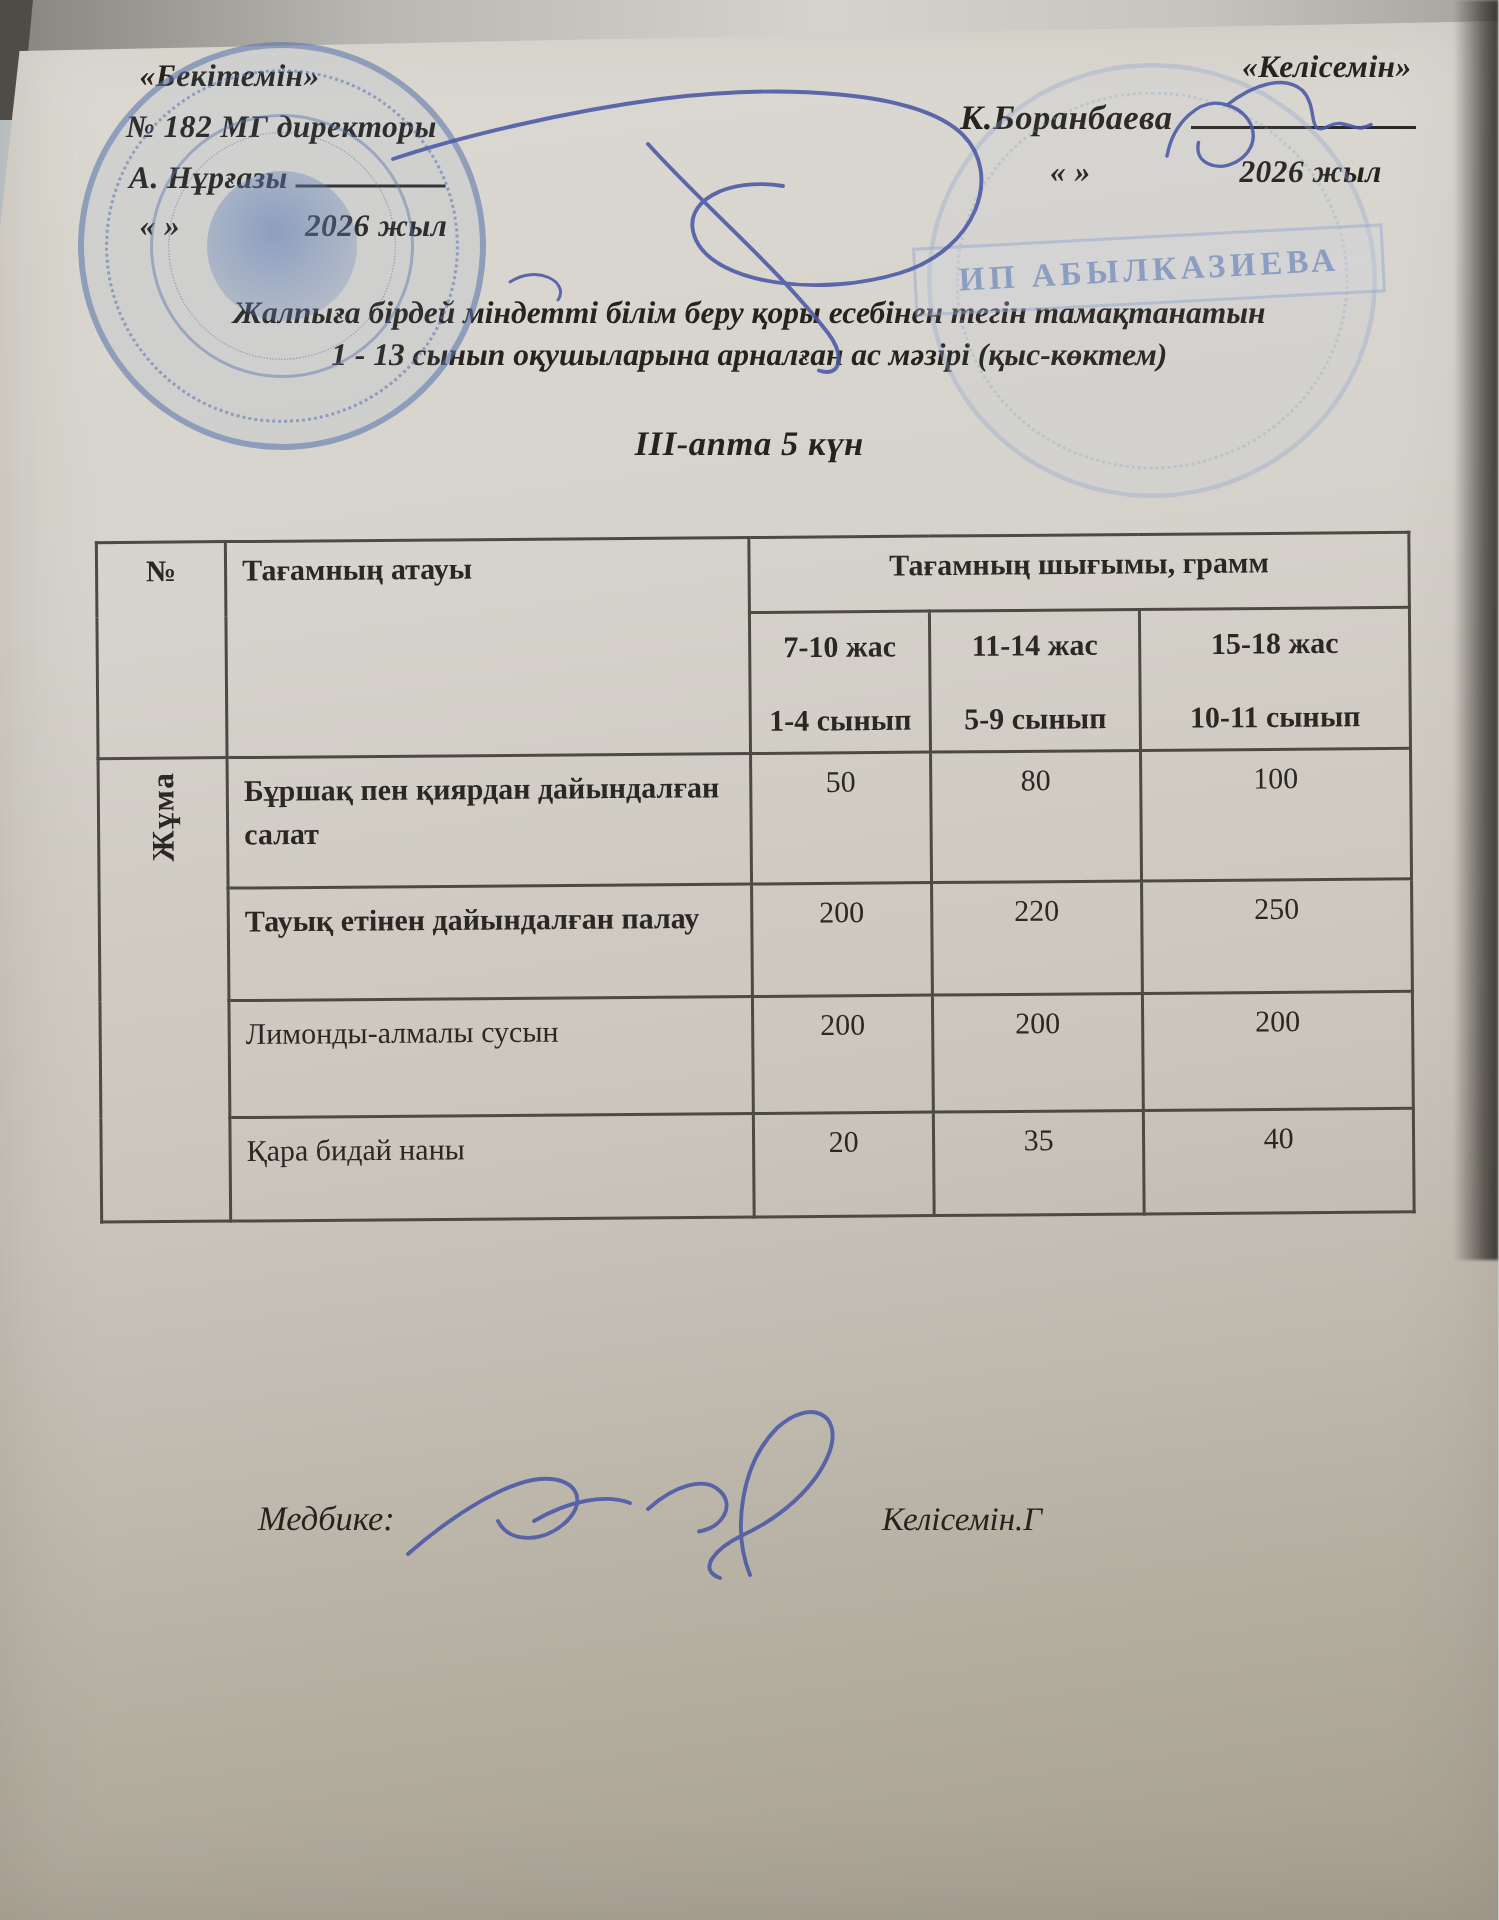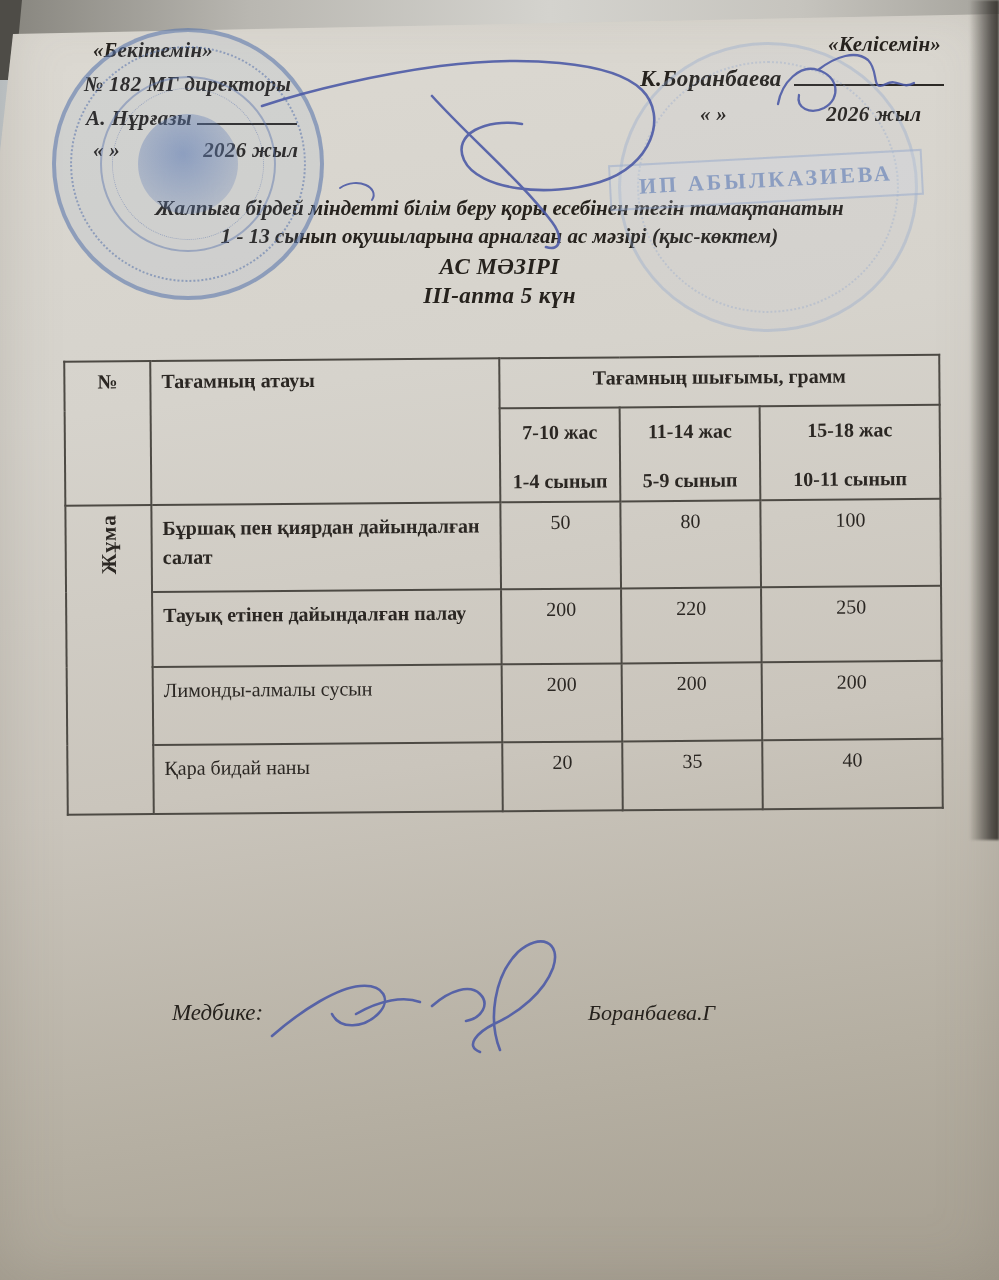"АС МӘЗІРІ" div.abs { html: <div>АС МӘЗІРІ</div> -> none }
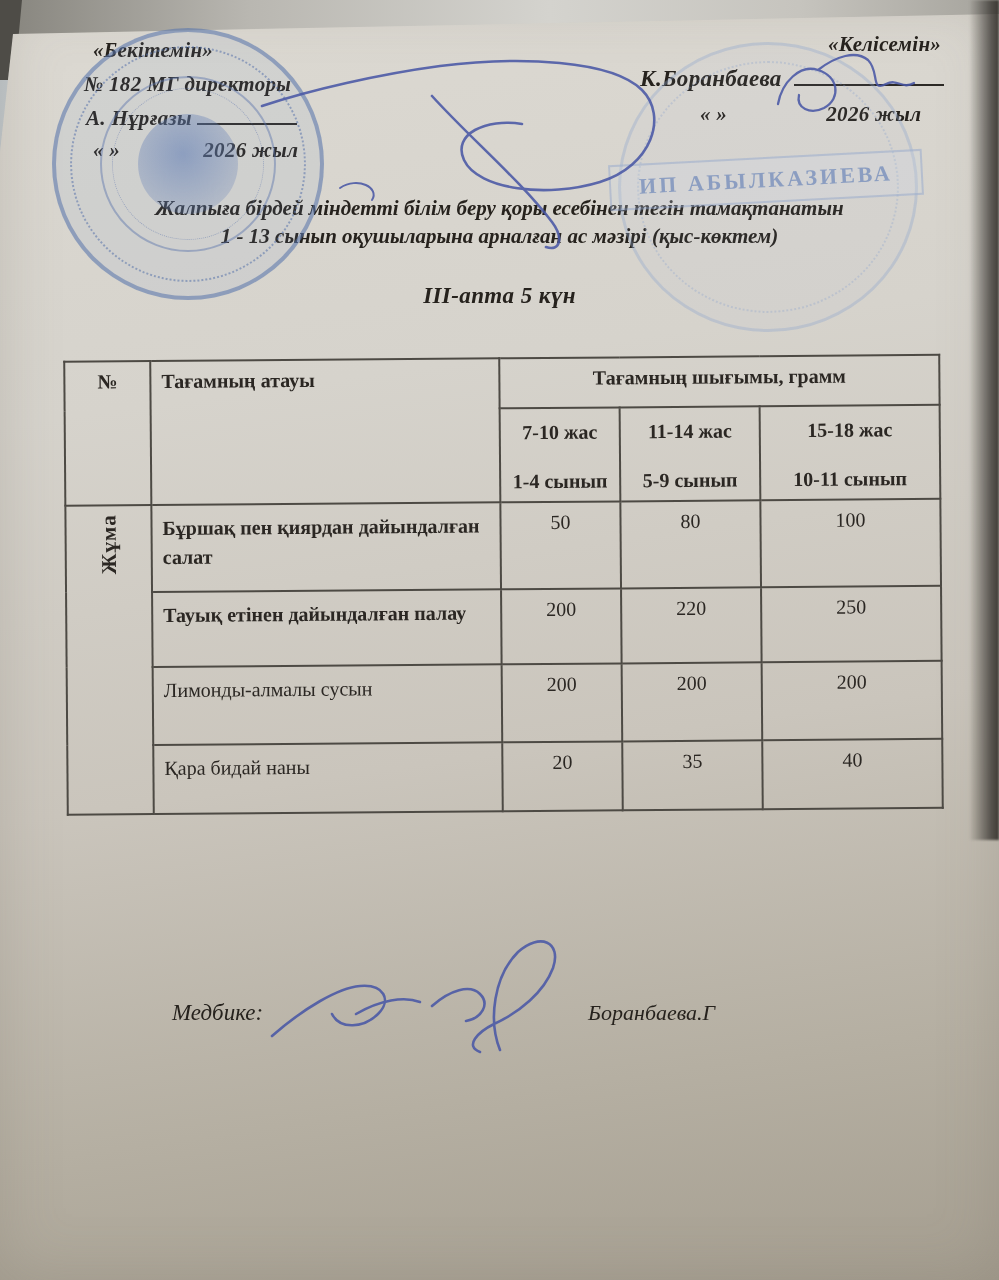"Боранбаева.Г" div.abs { text: Боранбаева.Г -> Келісемін.Г }
